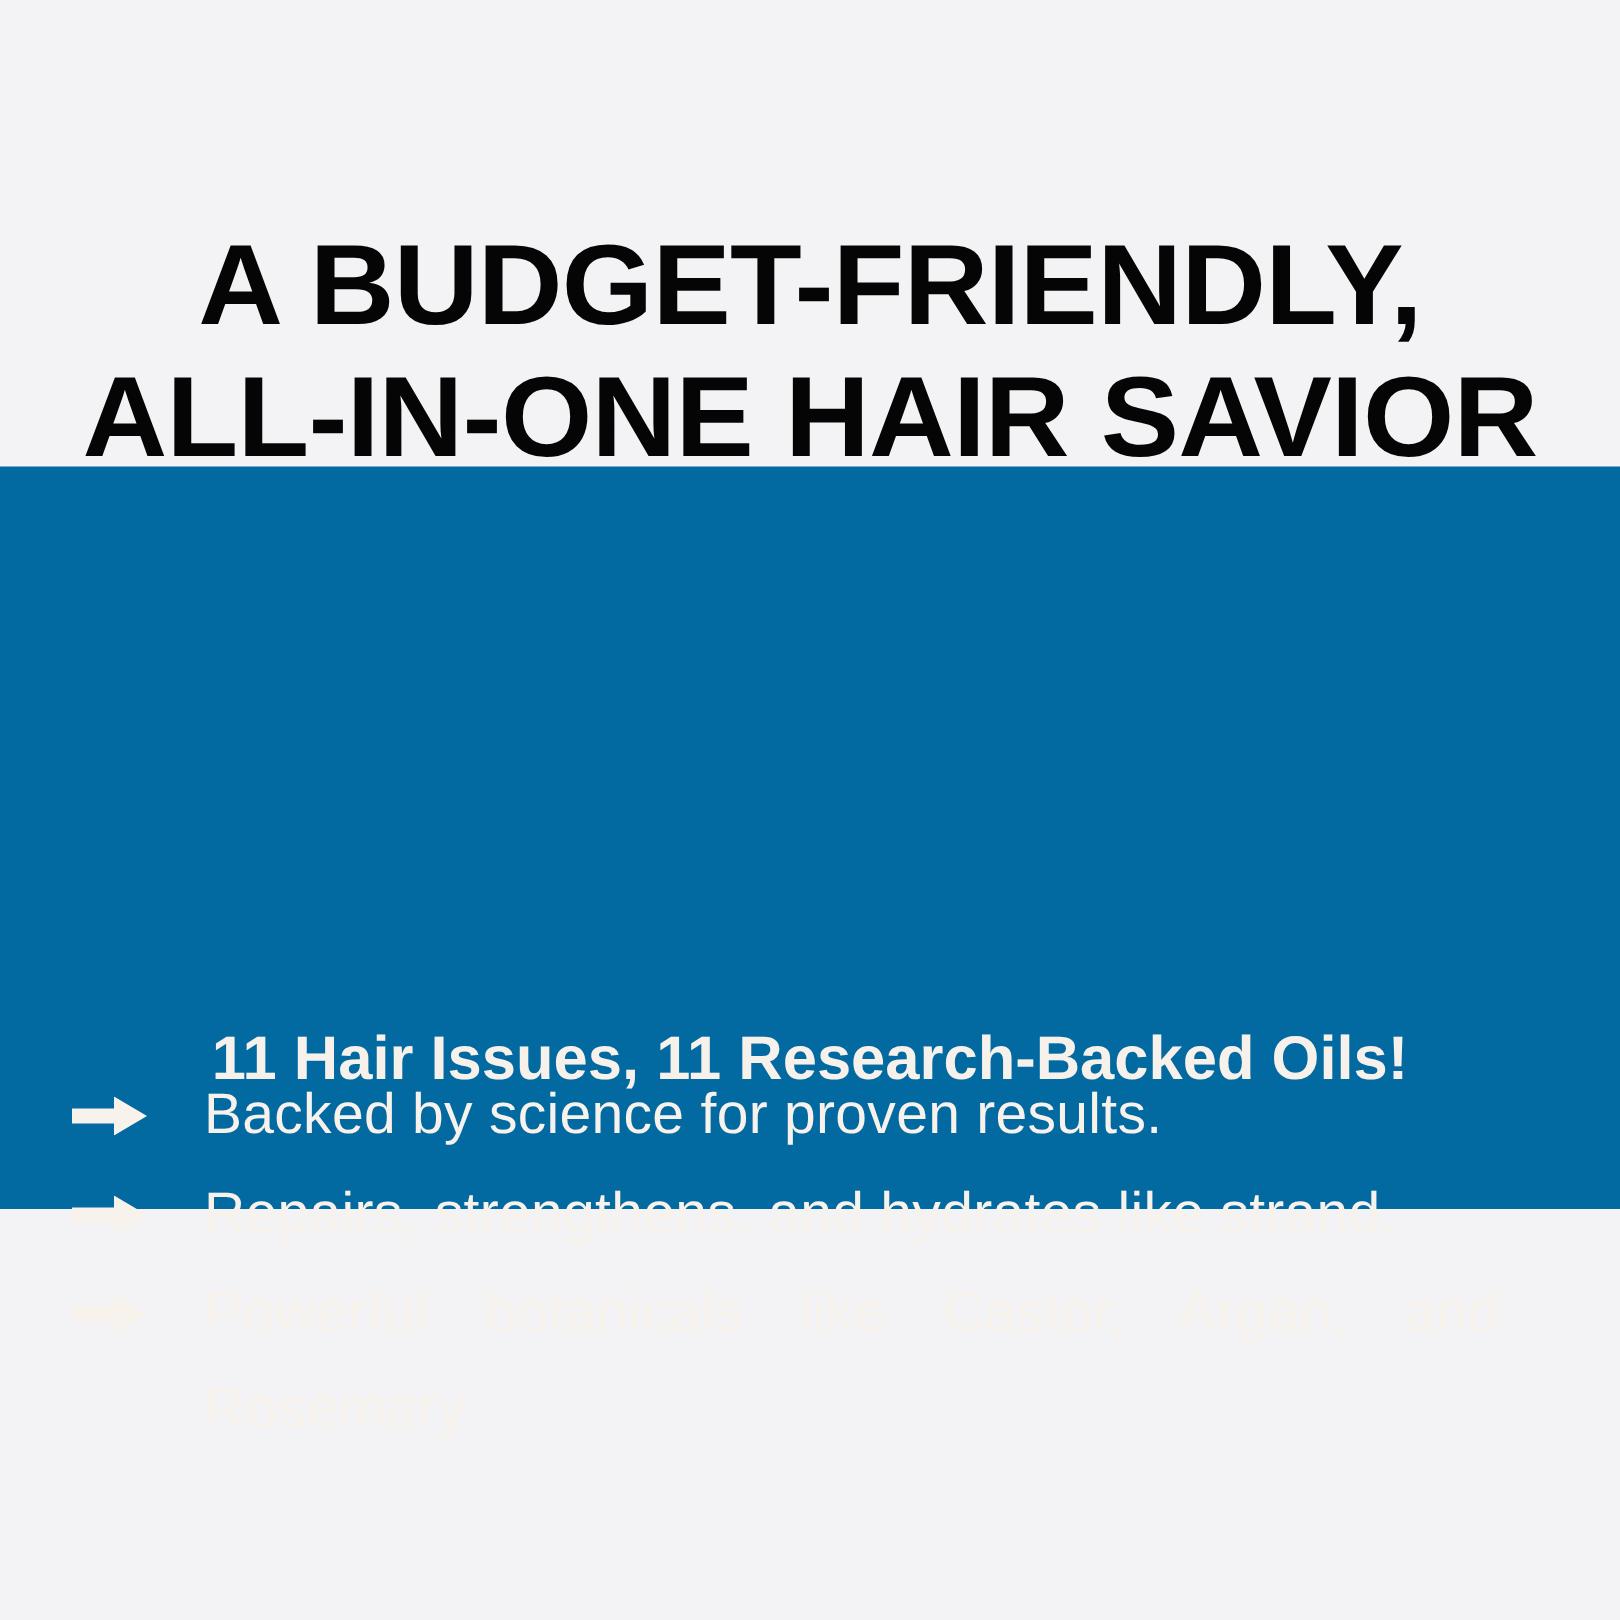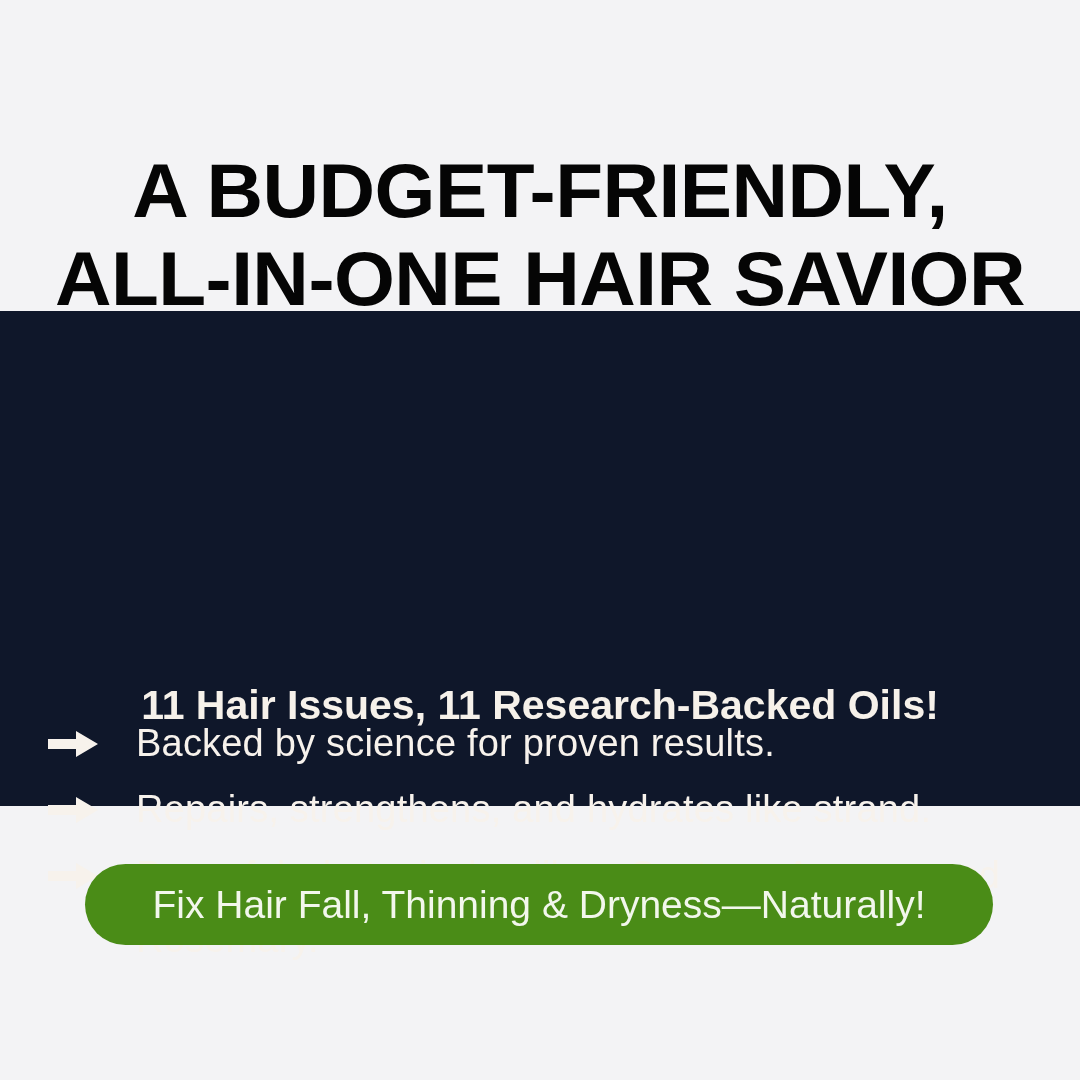"11 Hair Issues, 11 Research-Backed" .tan-panel { background: #0f172a -> #0369a1 }
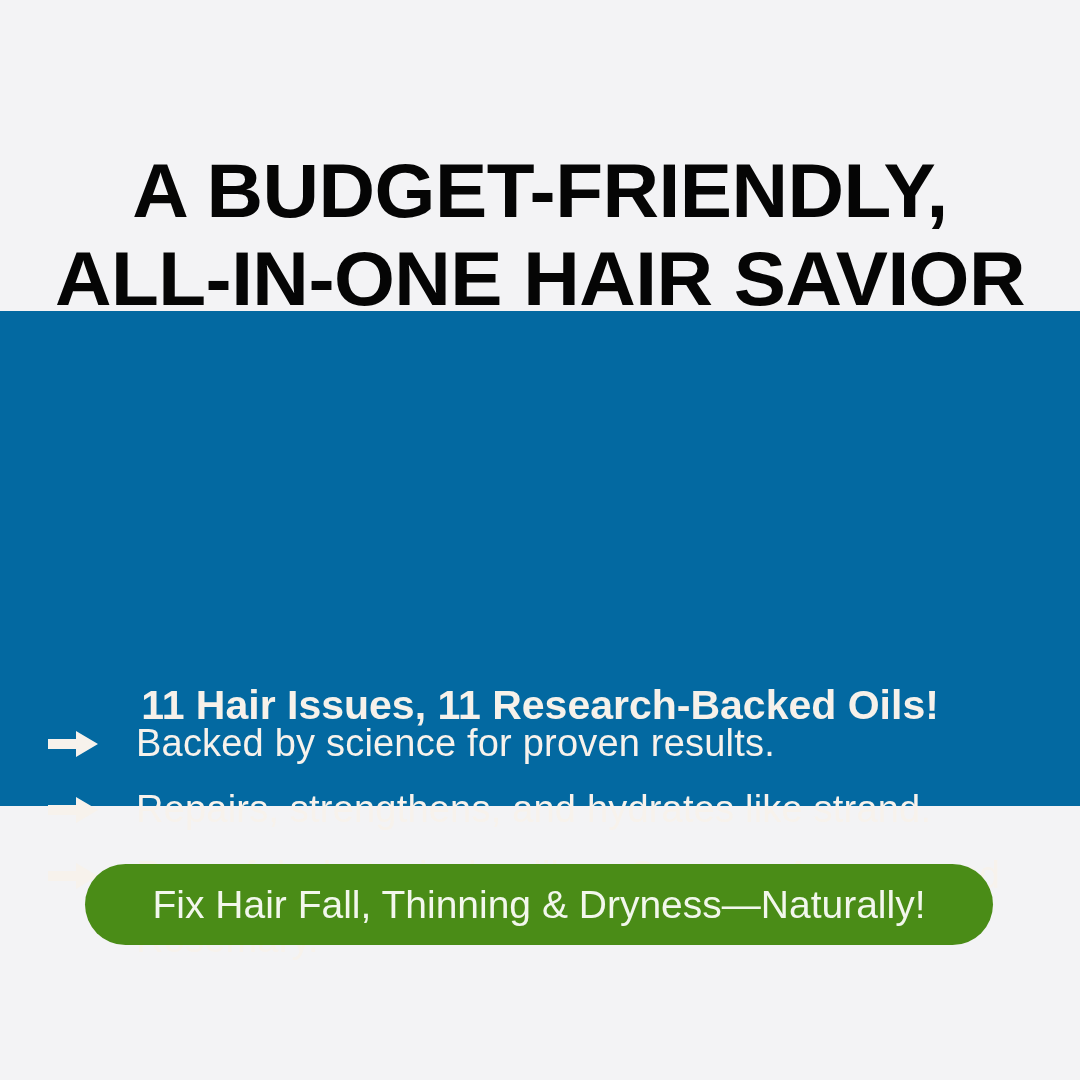"Fix Hair Fall, Thinning &" button.cta-button { html: <button>Fix Hair Fall, Thinning &amp; Dryness—Naturally!</button> -> none }
